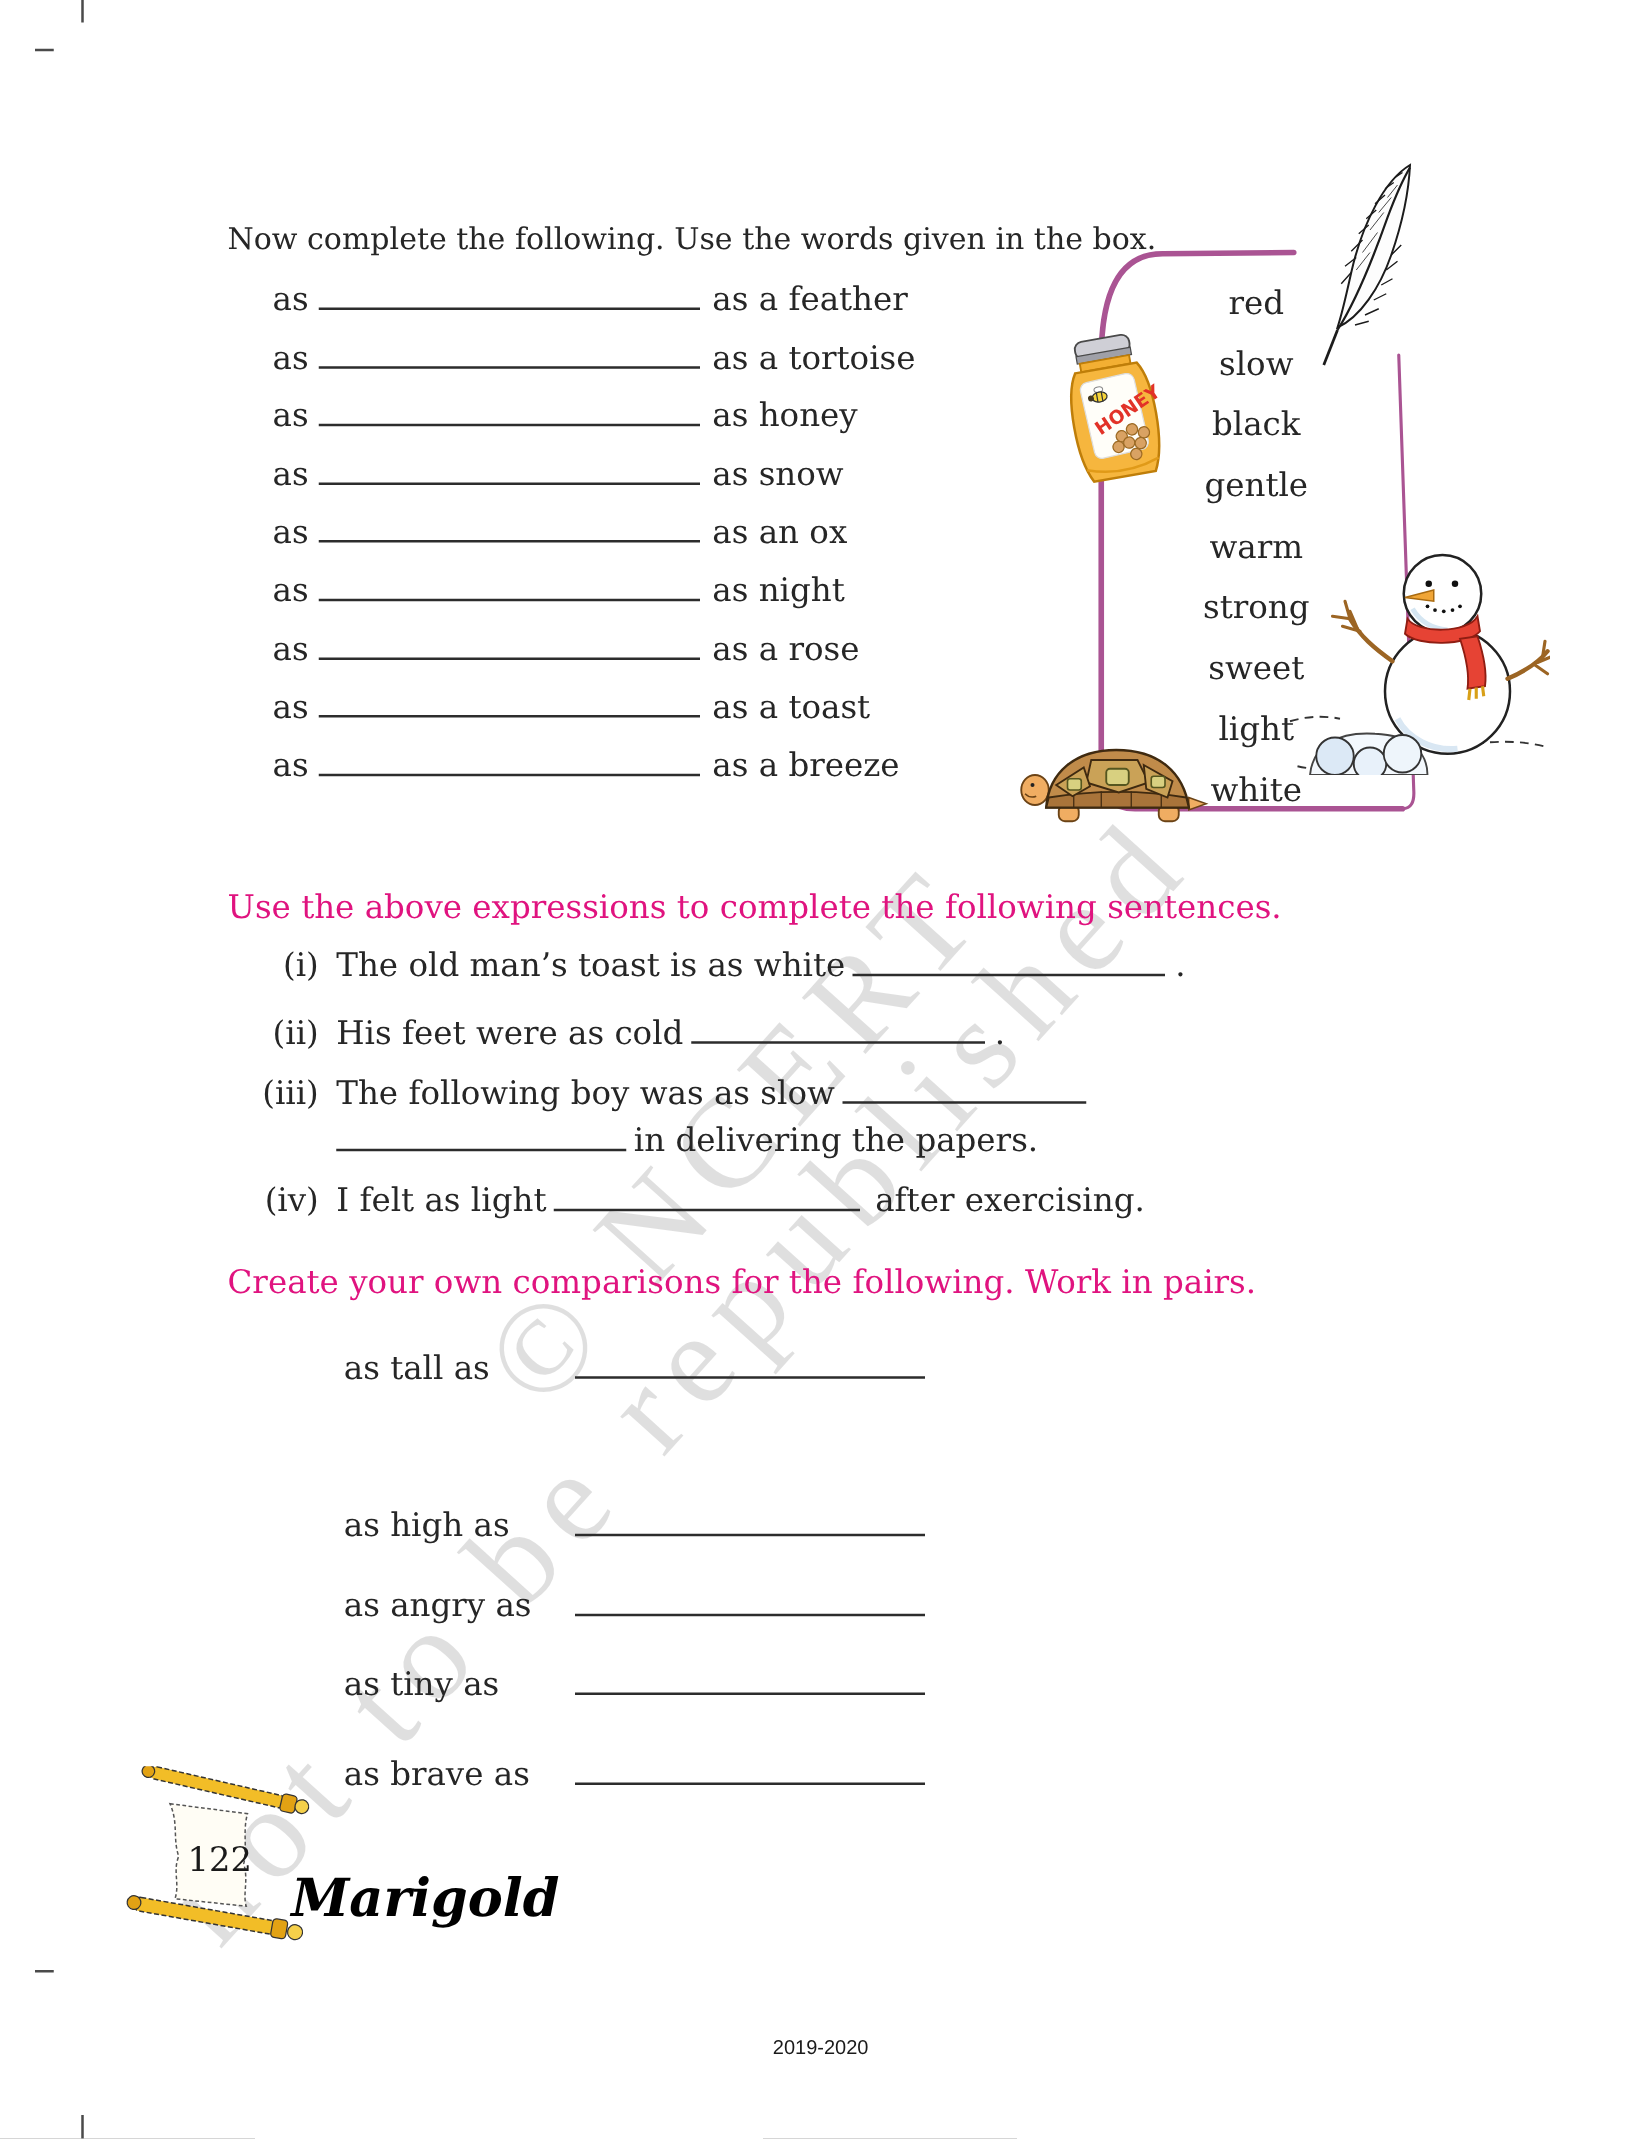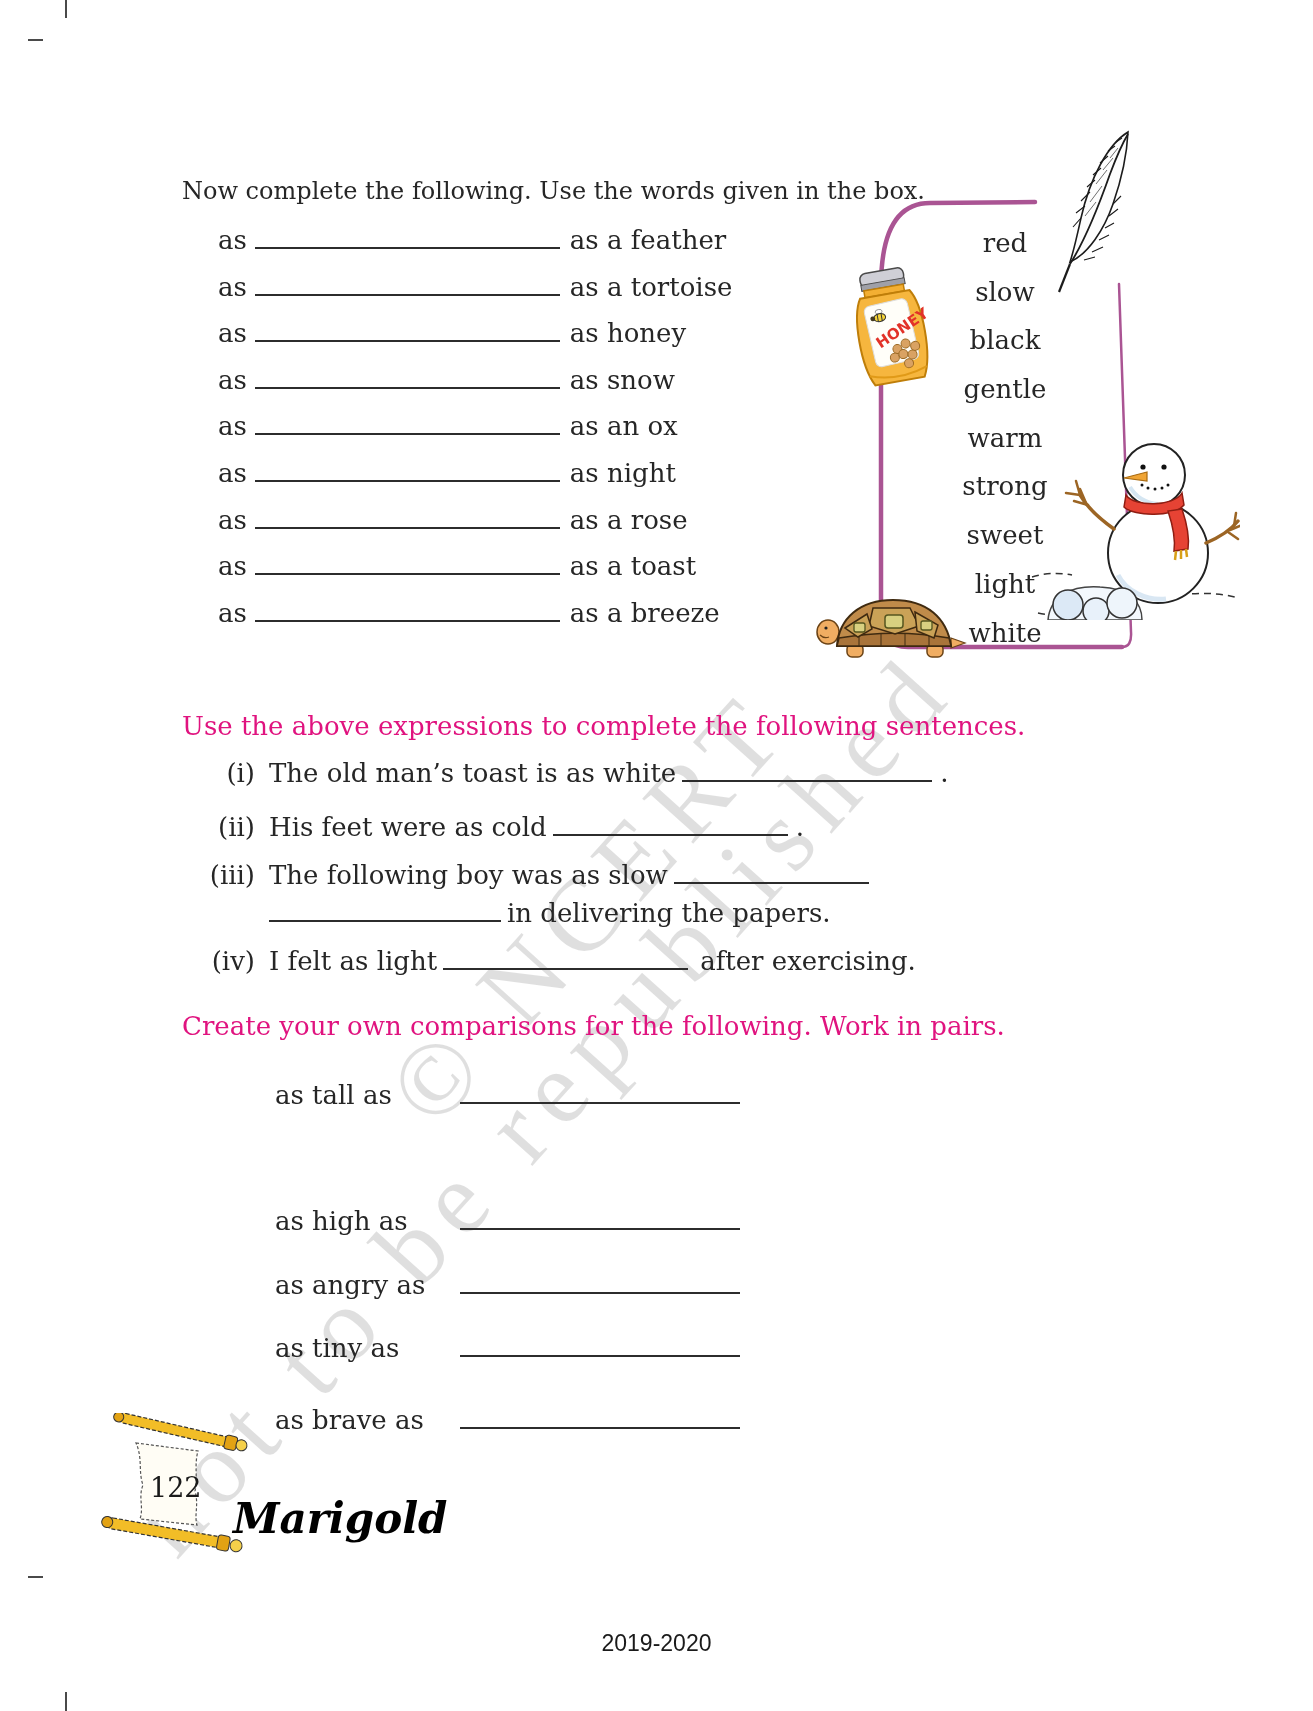"2019-2020" .year { font-size: 23px -> 16px }
